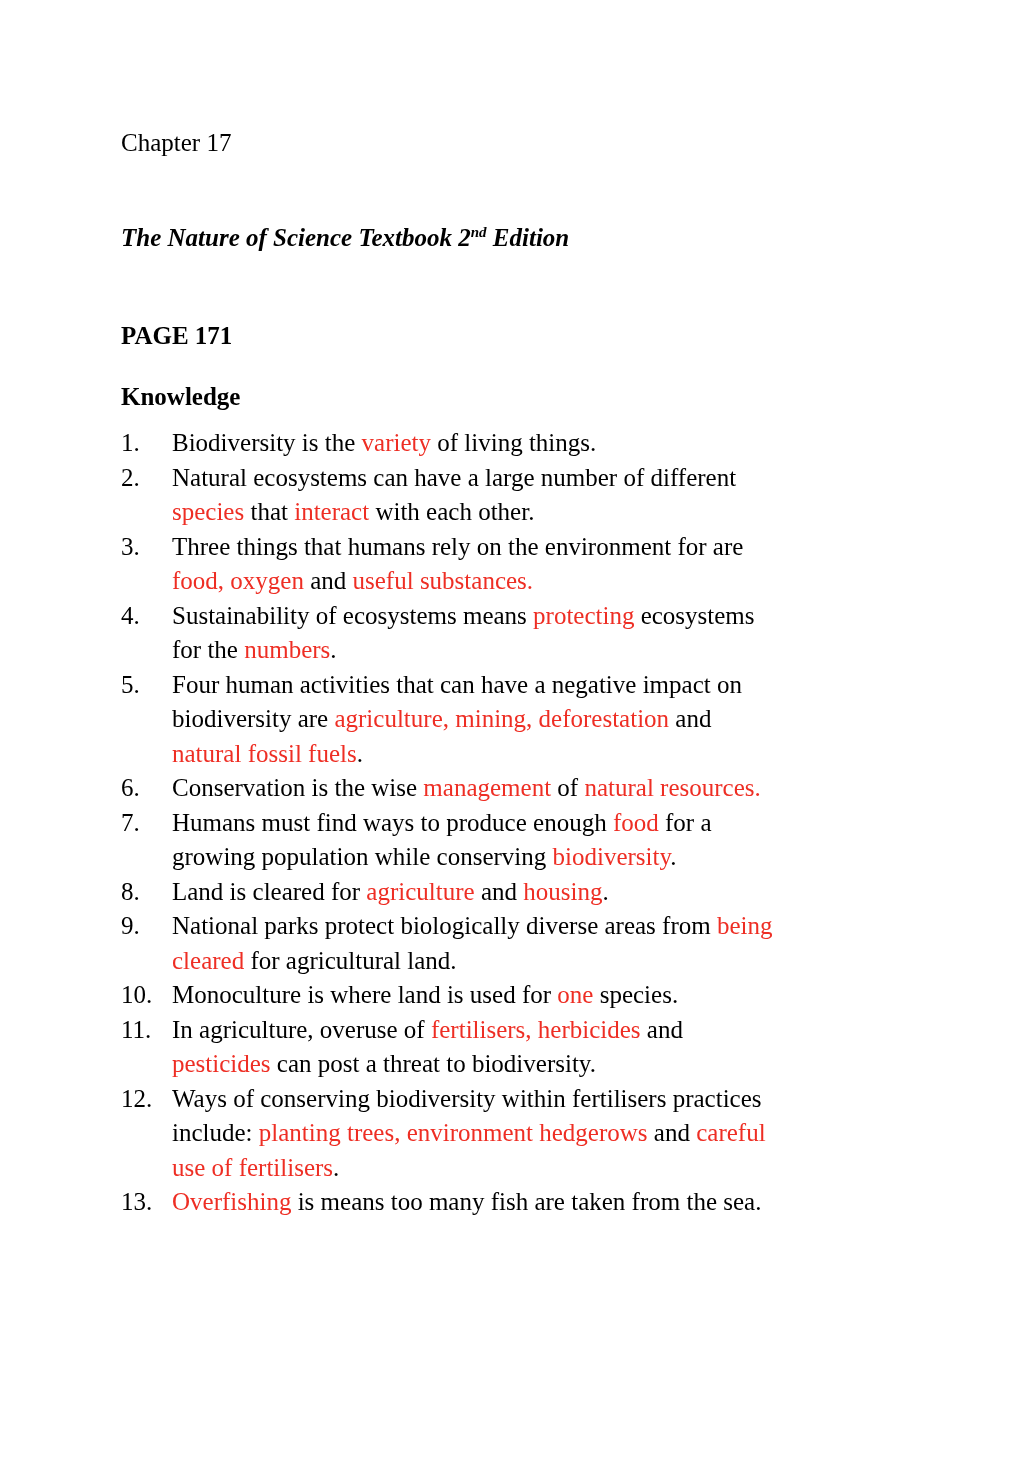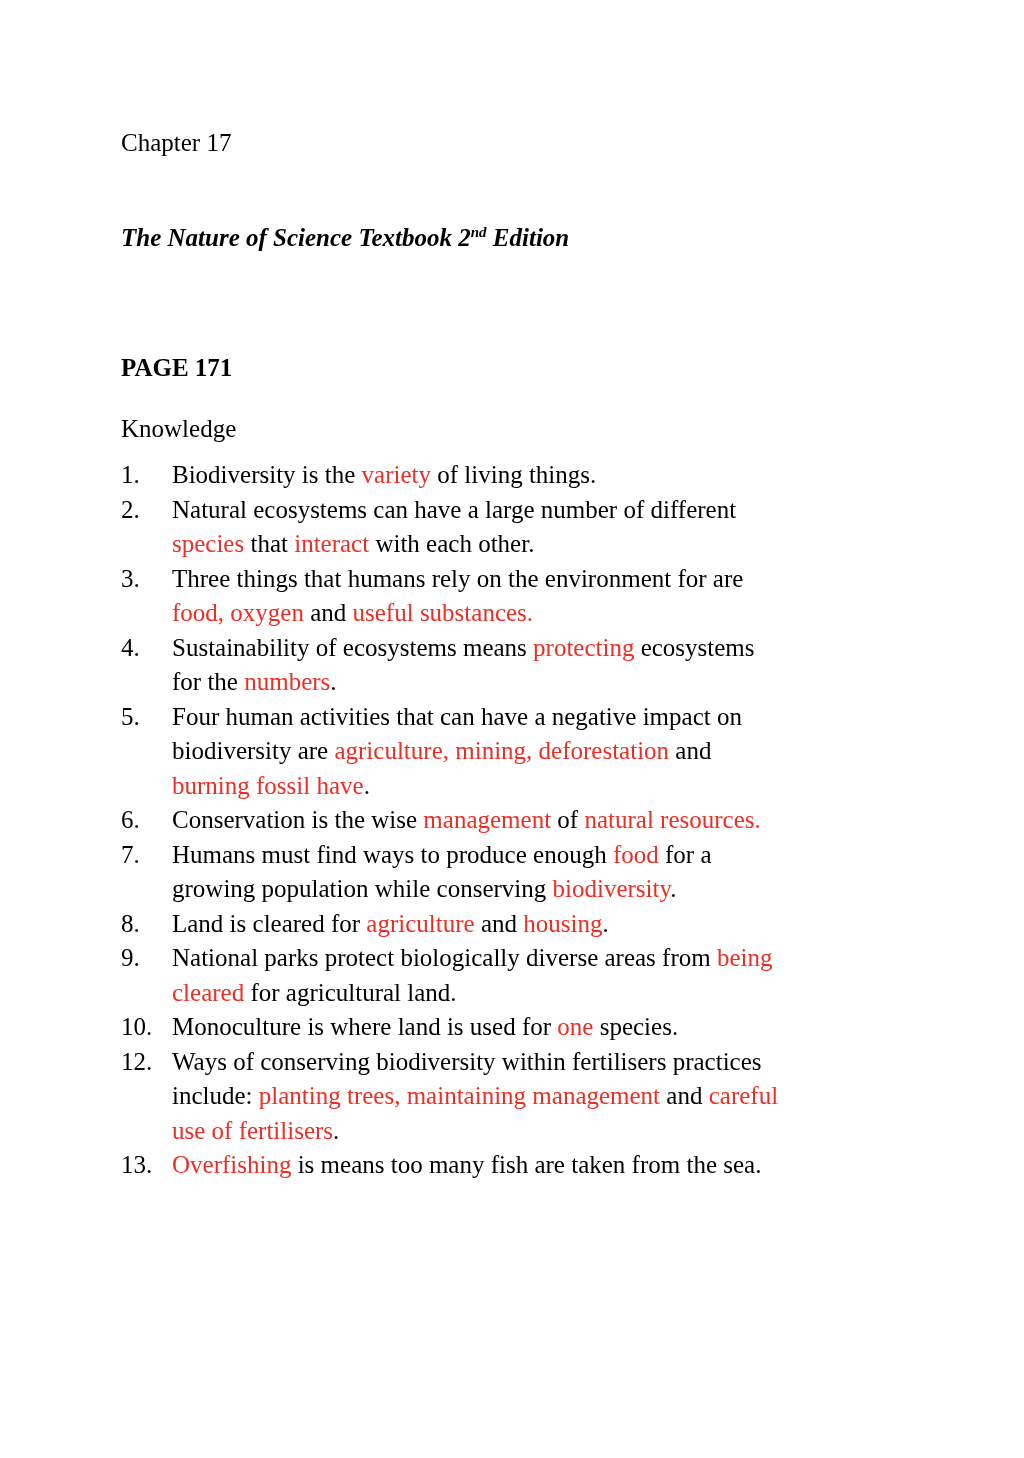"The Nature of Science Textbook" .book-title { margin-bottom: 96px -> 64px }
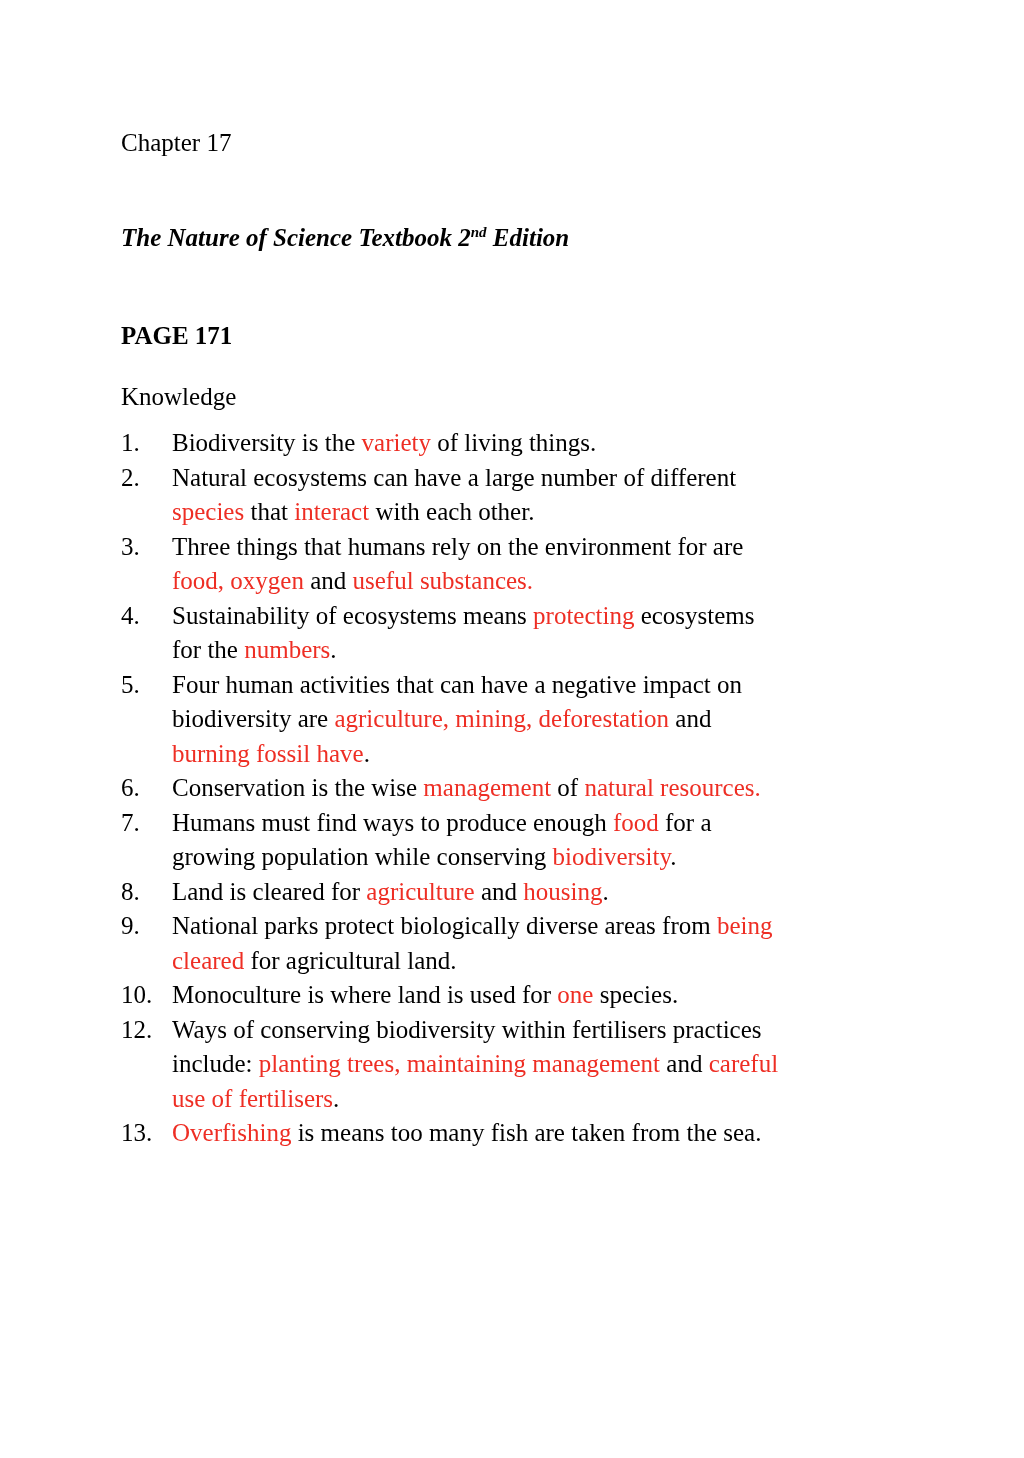"Knowledge" .section-heading { font-weight: normal -> bold }
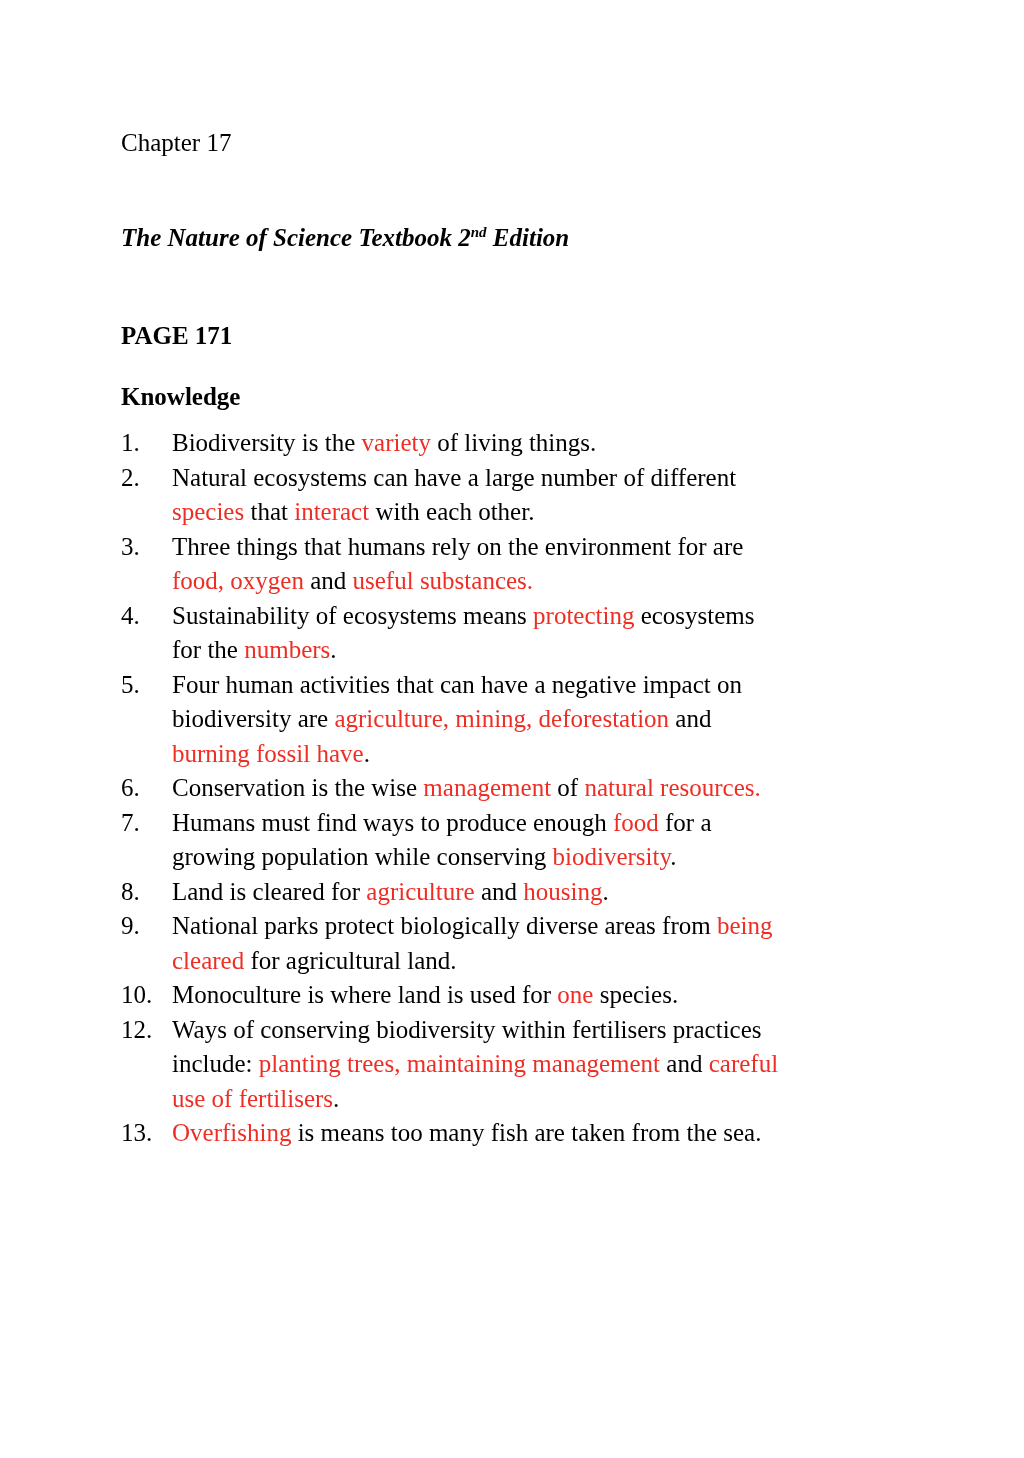"burning fossil have" span.red { text: burning fossil have -> natural fossil fuels }
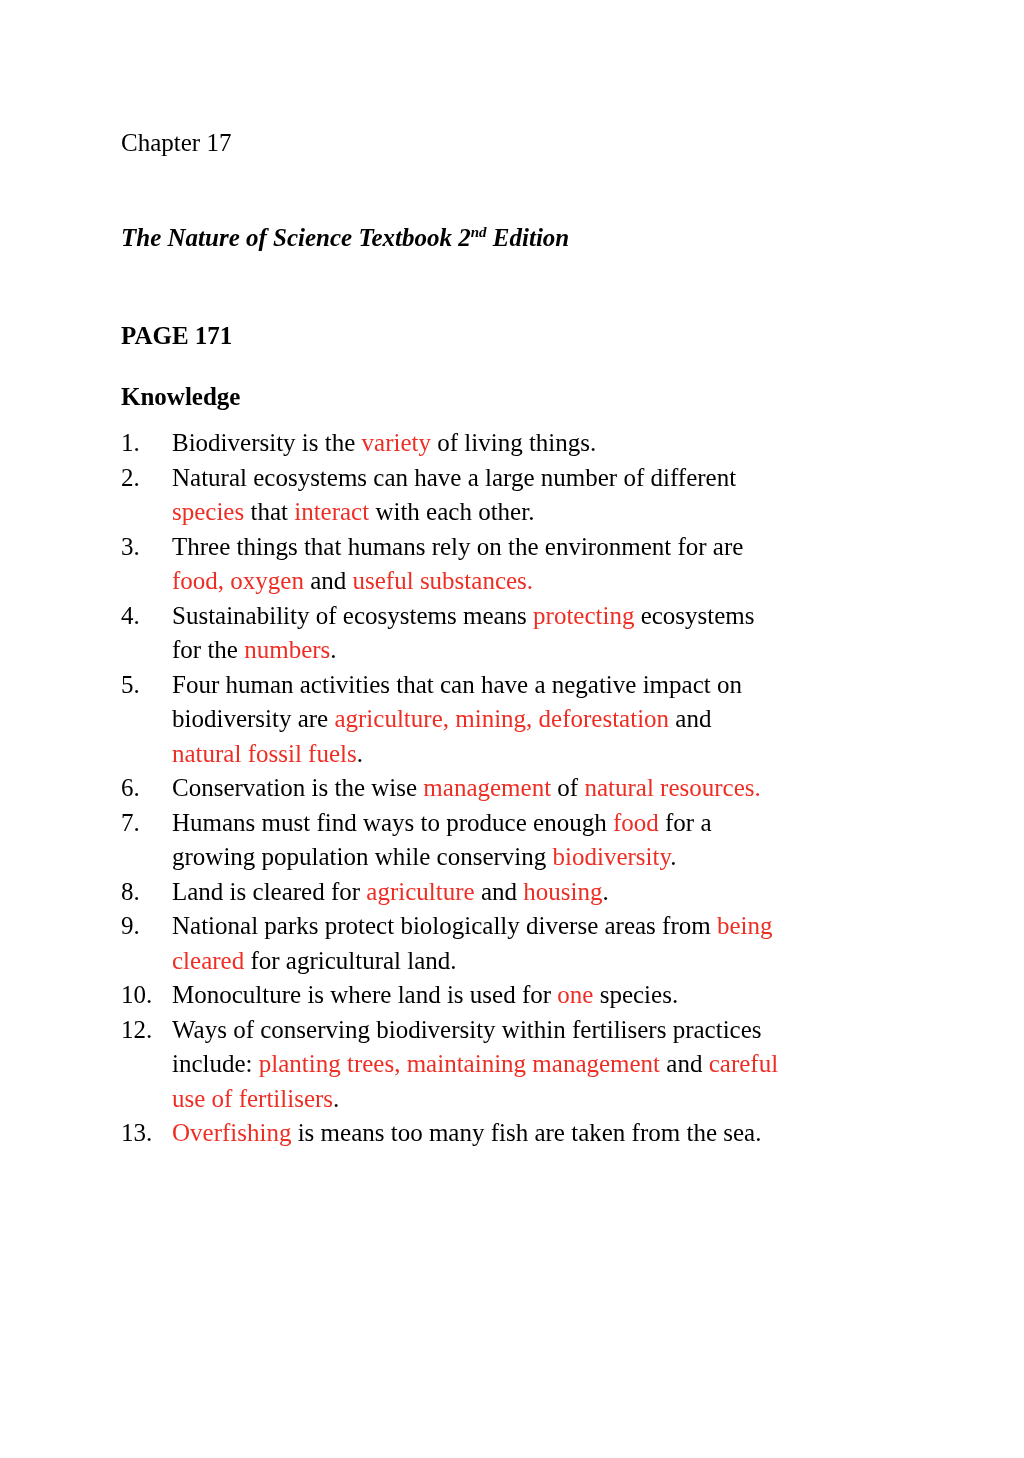"11." div.item { html: none -> <div> <span>11.</span> <span><span>In agriculture, overuse of </span><span>fertilisers,</span><span> </span><span>herbicides</span><span> and </span><span>pesticides</span><span> can post a threat to biodiversity.</span></span> </div> }
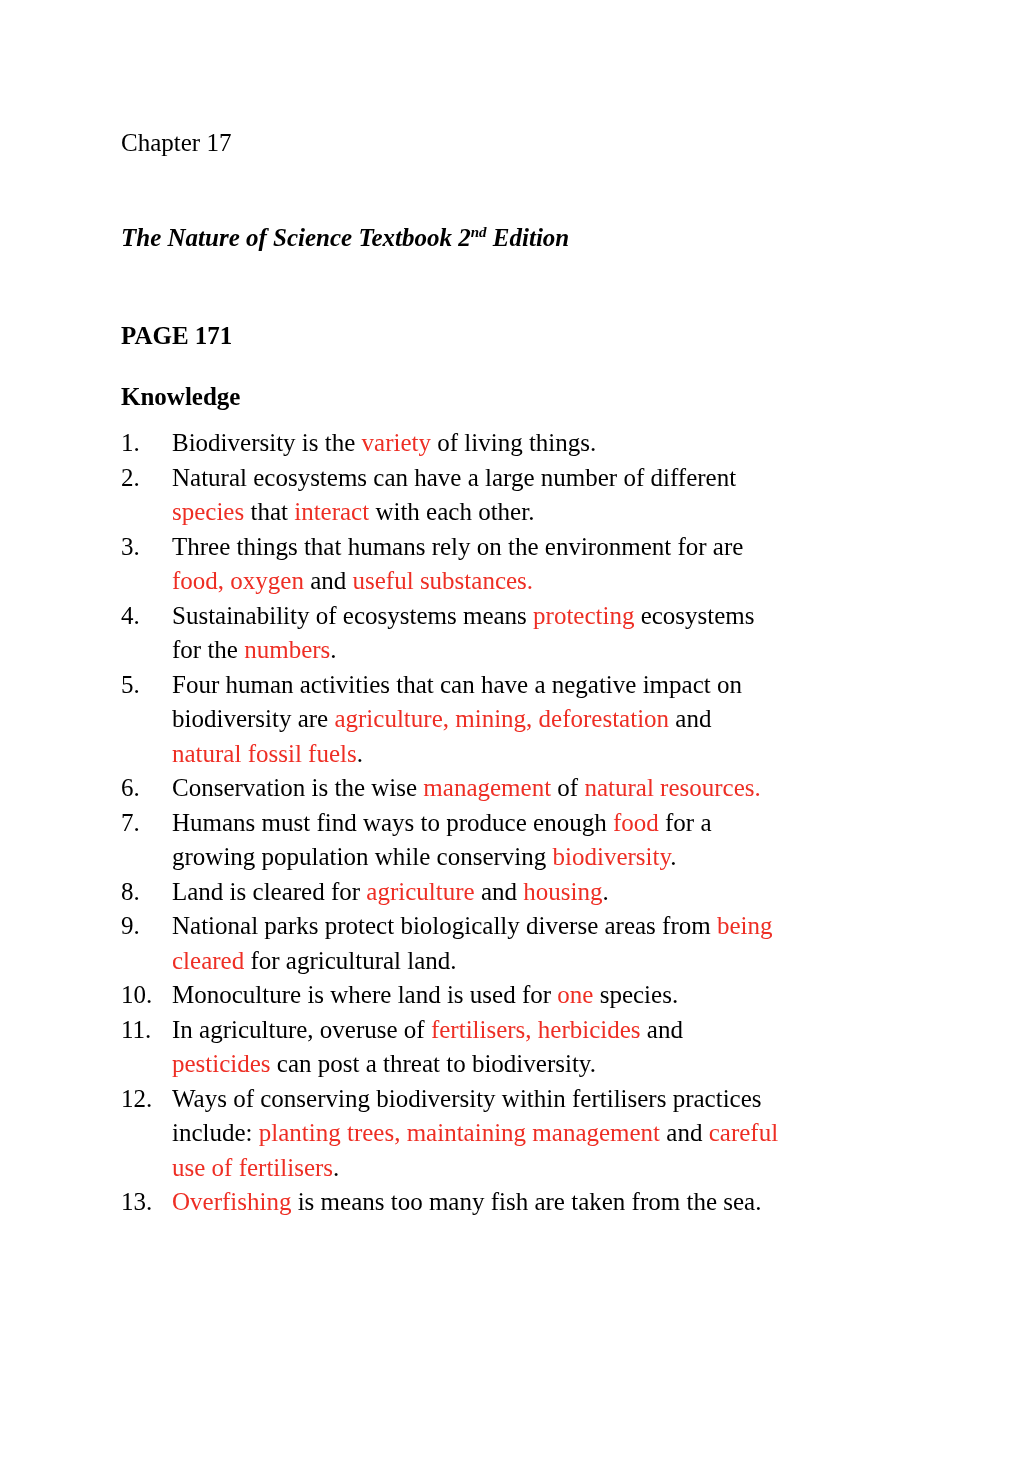"maintaining management" span.red { text: maintaining management -> environment hedgerows }
